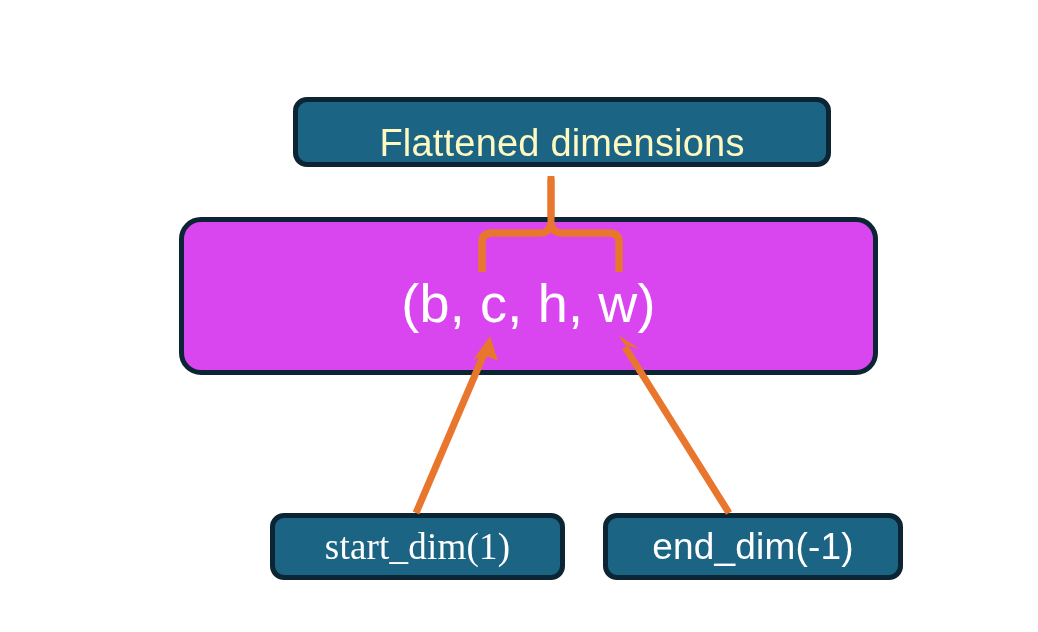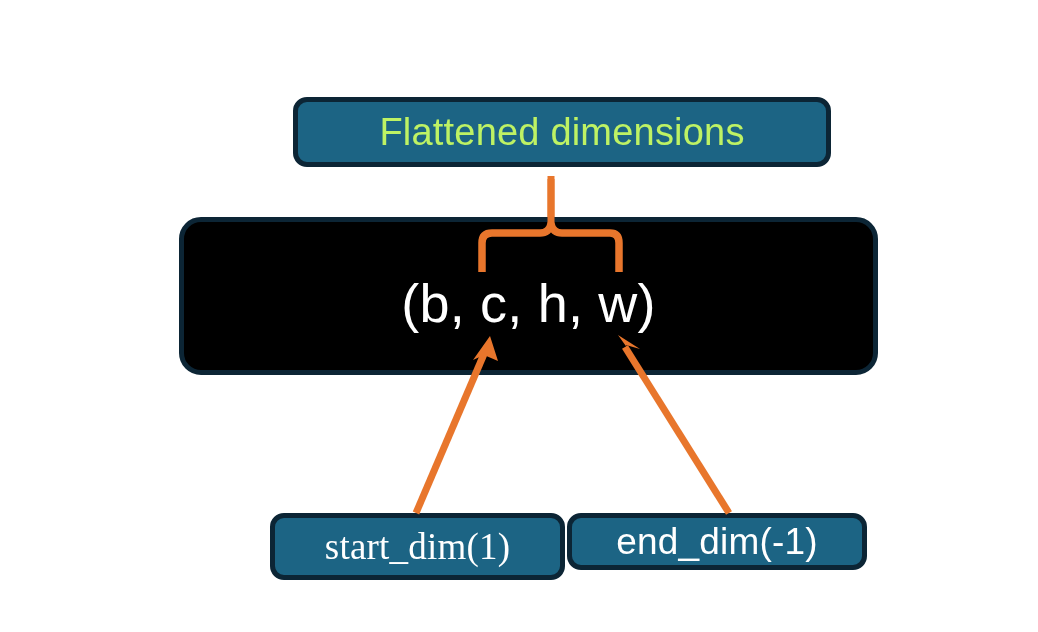"Flattened dimensions" div.node { align-items: none -> flex-end; color: #bef264 -> #fef9c3 }
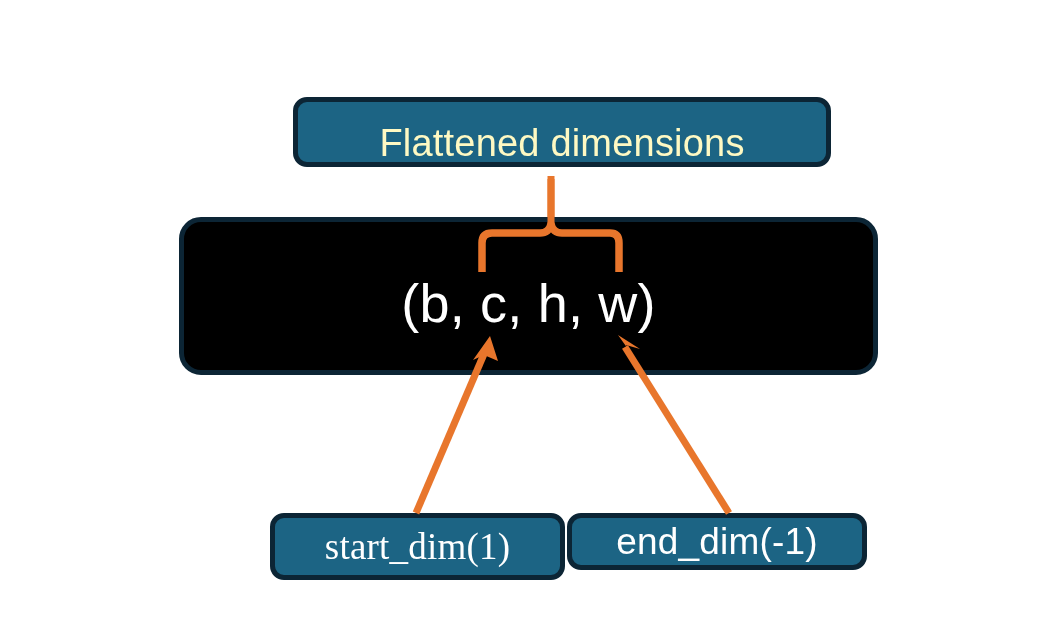"(b, c, h, w)" div.node { background: #000000 -> #d946ef }
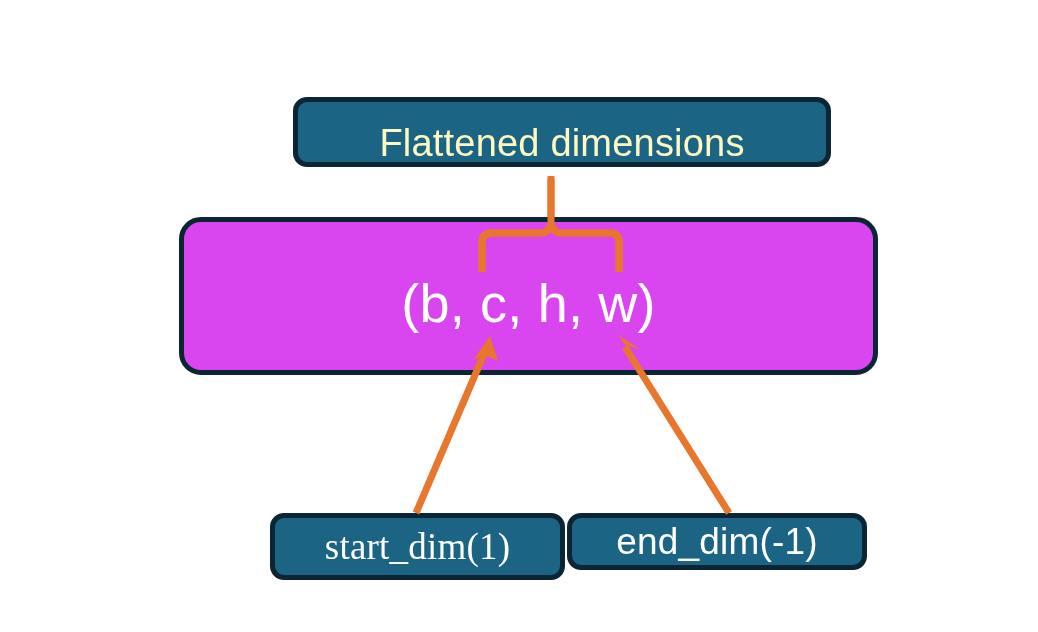"end_dim(-1)" #node-end-dim { height: 57px -> 67px; left: 567px -> 603px }
